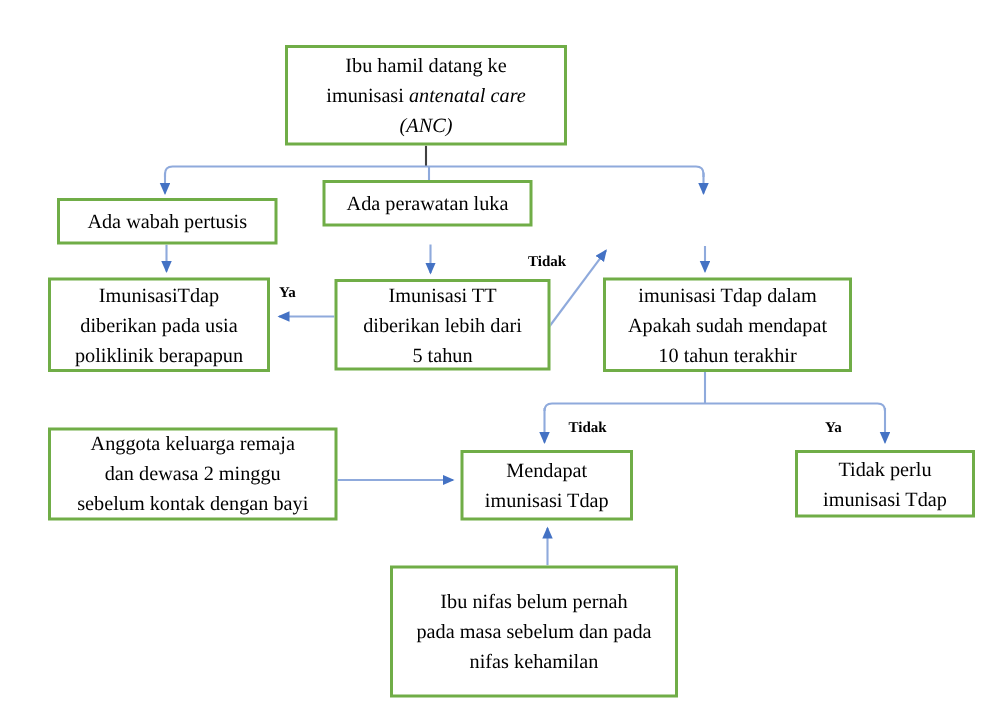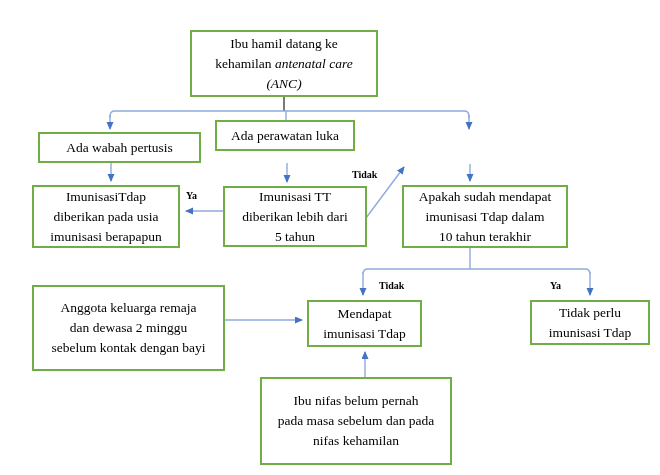"kehamilan" span { text: kehamilan -> imunisasi }
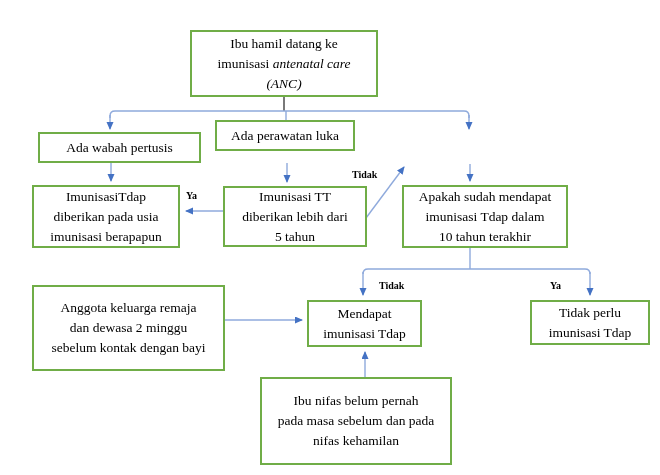"Ada wabah pertusis" div.box { width: 163px -> 147px }
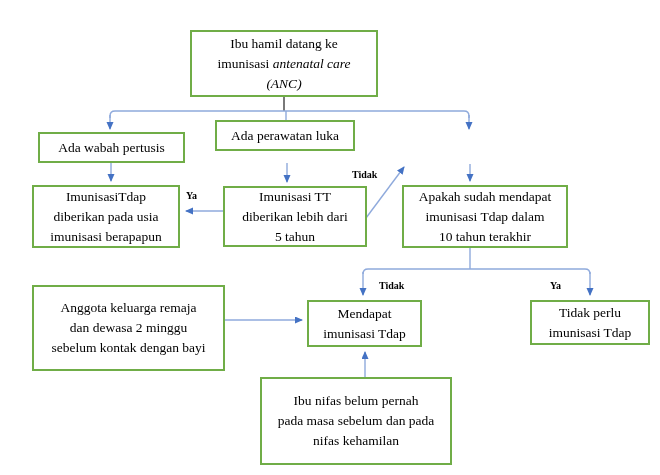"Apakah sudah mendapat" span.ln { order: before "imunisasi Tdap dalam" -> after "imunisasi Tdap dalam" }
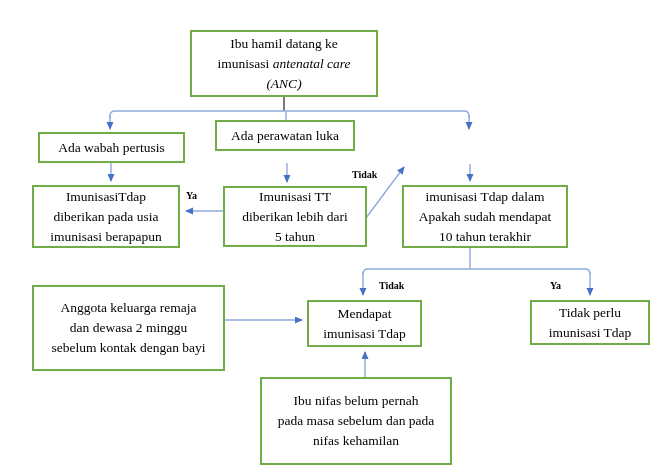"imunisasi berapapun" span.ln { text: imunisasi -> poliklinik }
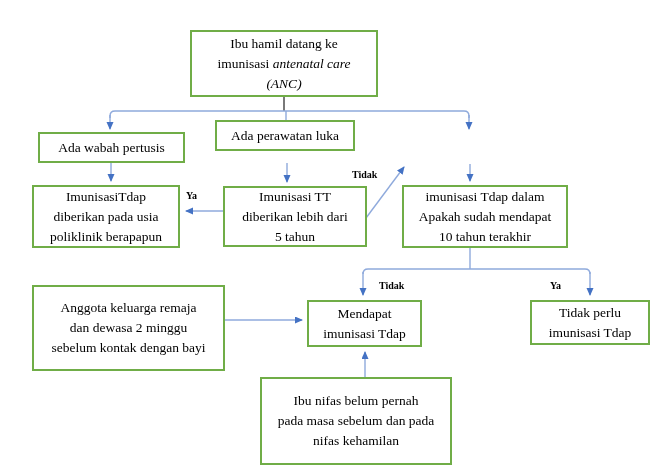"Anggota keluarga remaja" div.box { height: 86px -> 62px }
